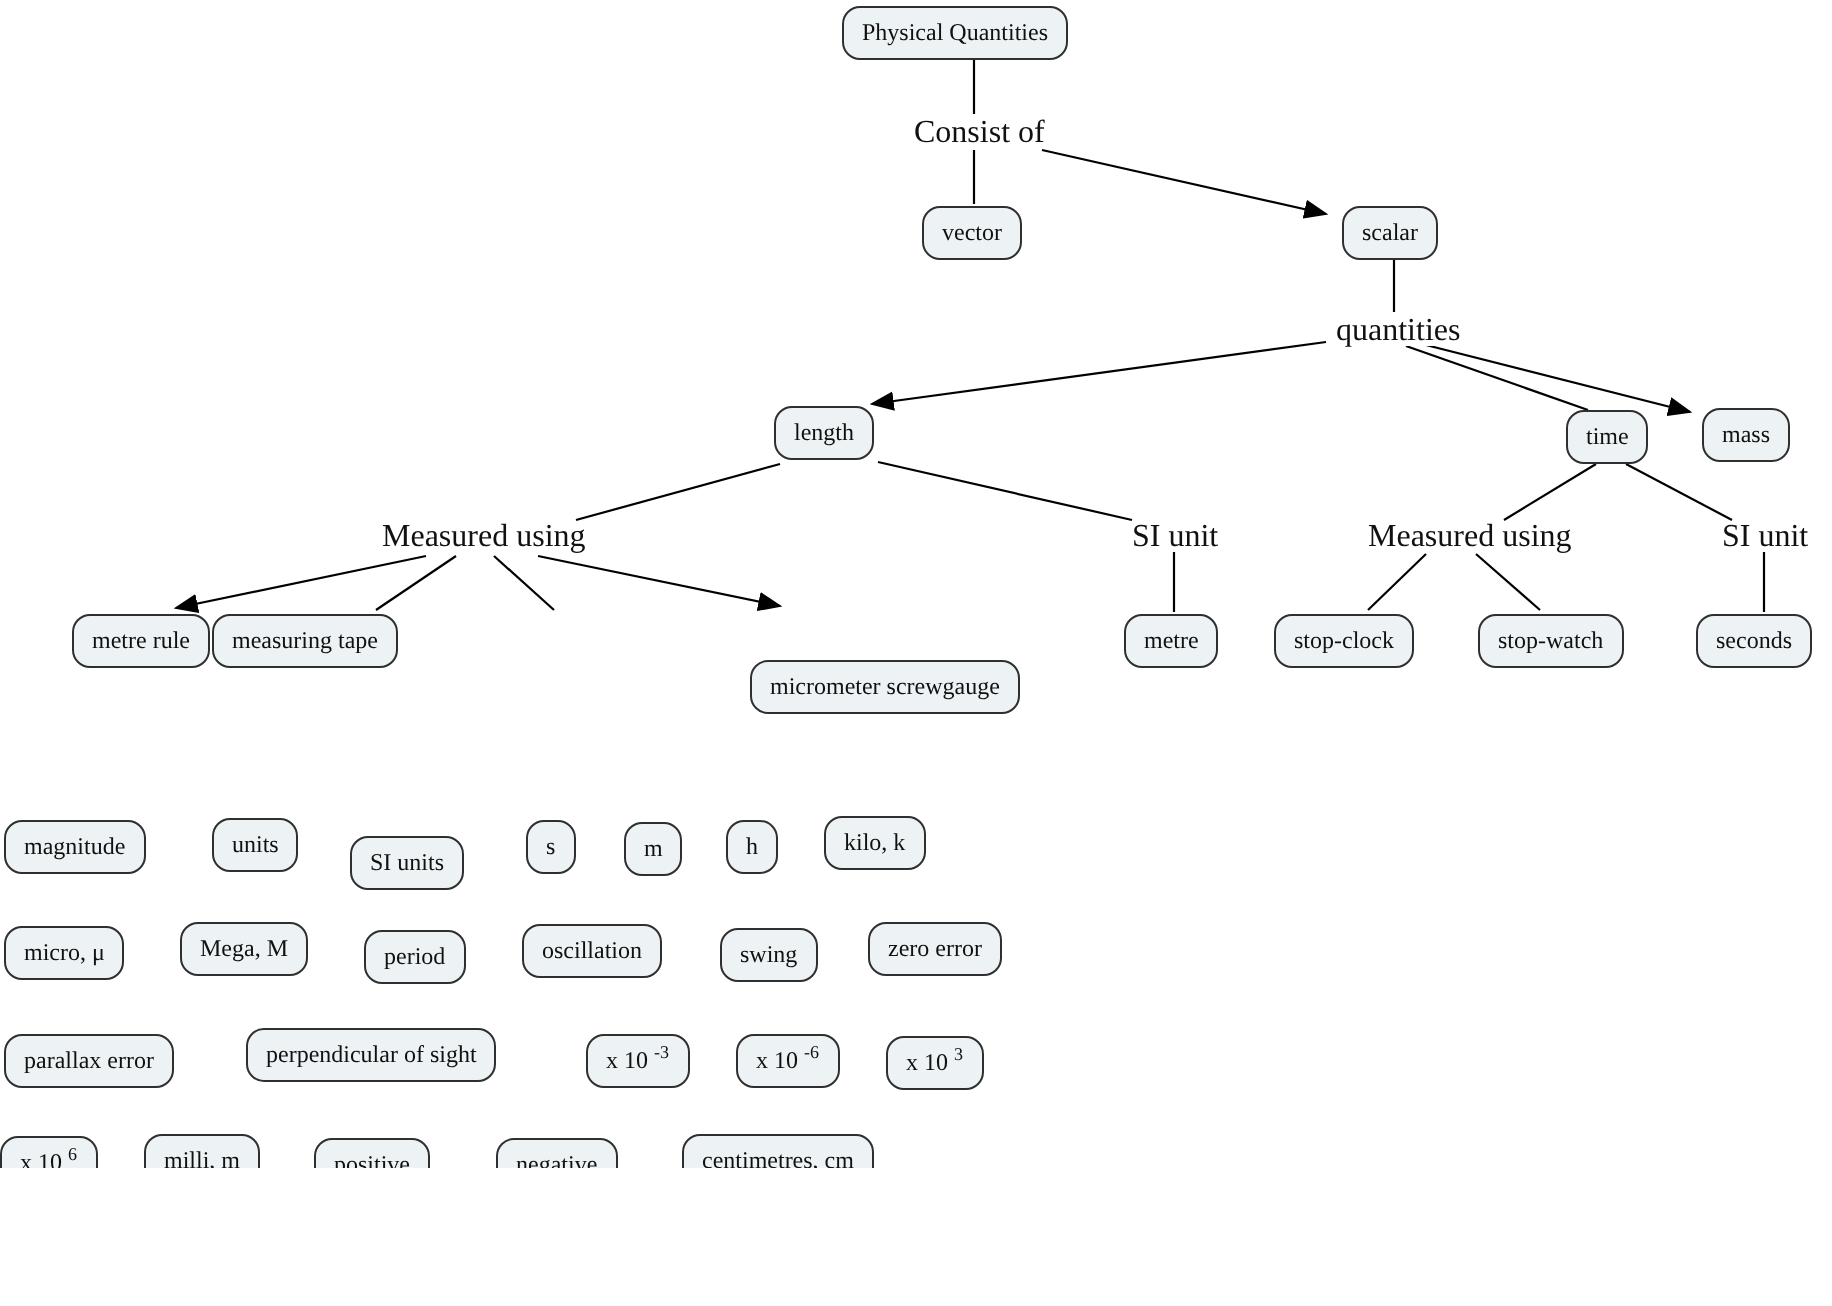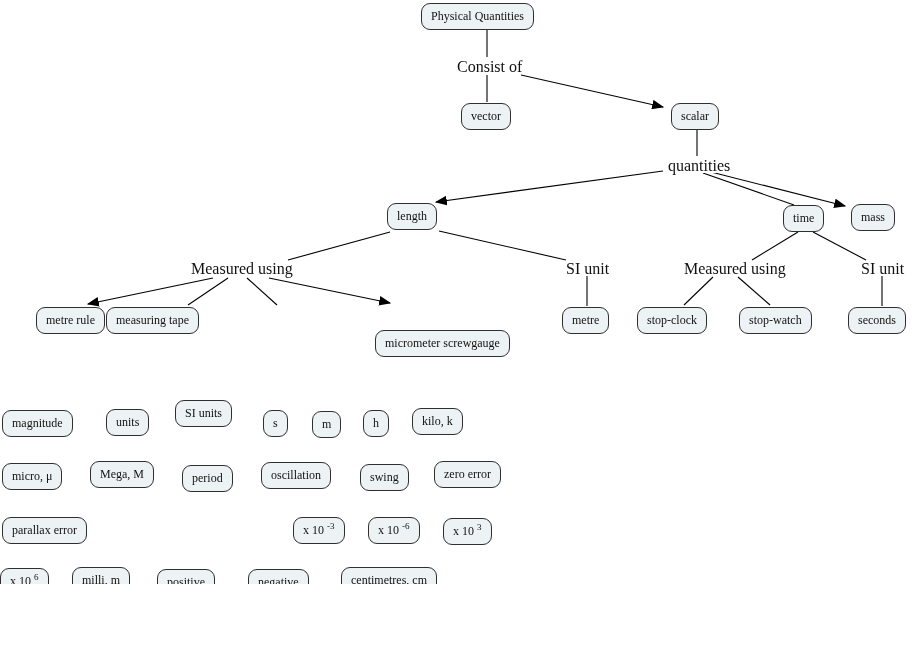"SI units" div.node { top: 400px -> 418px }
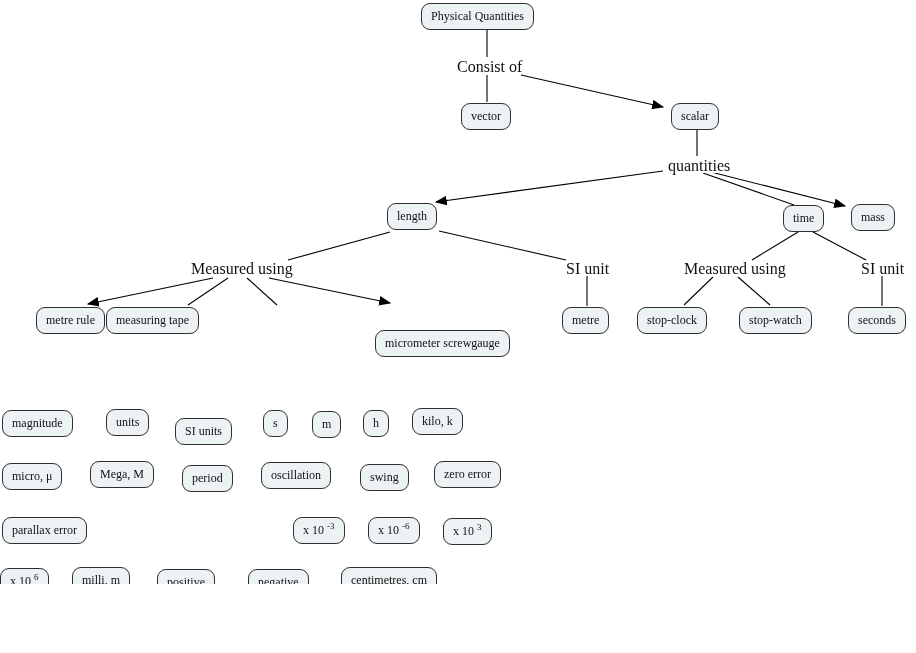"perpendicular of sight" div.node { html: none -> <div>perpendicular of sight</div> }
